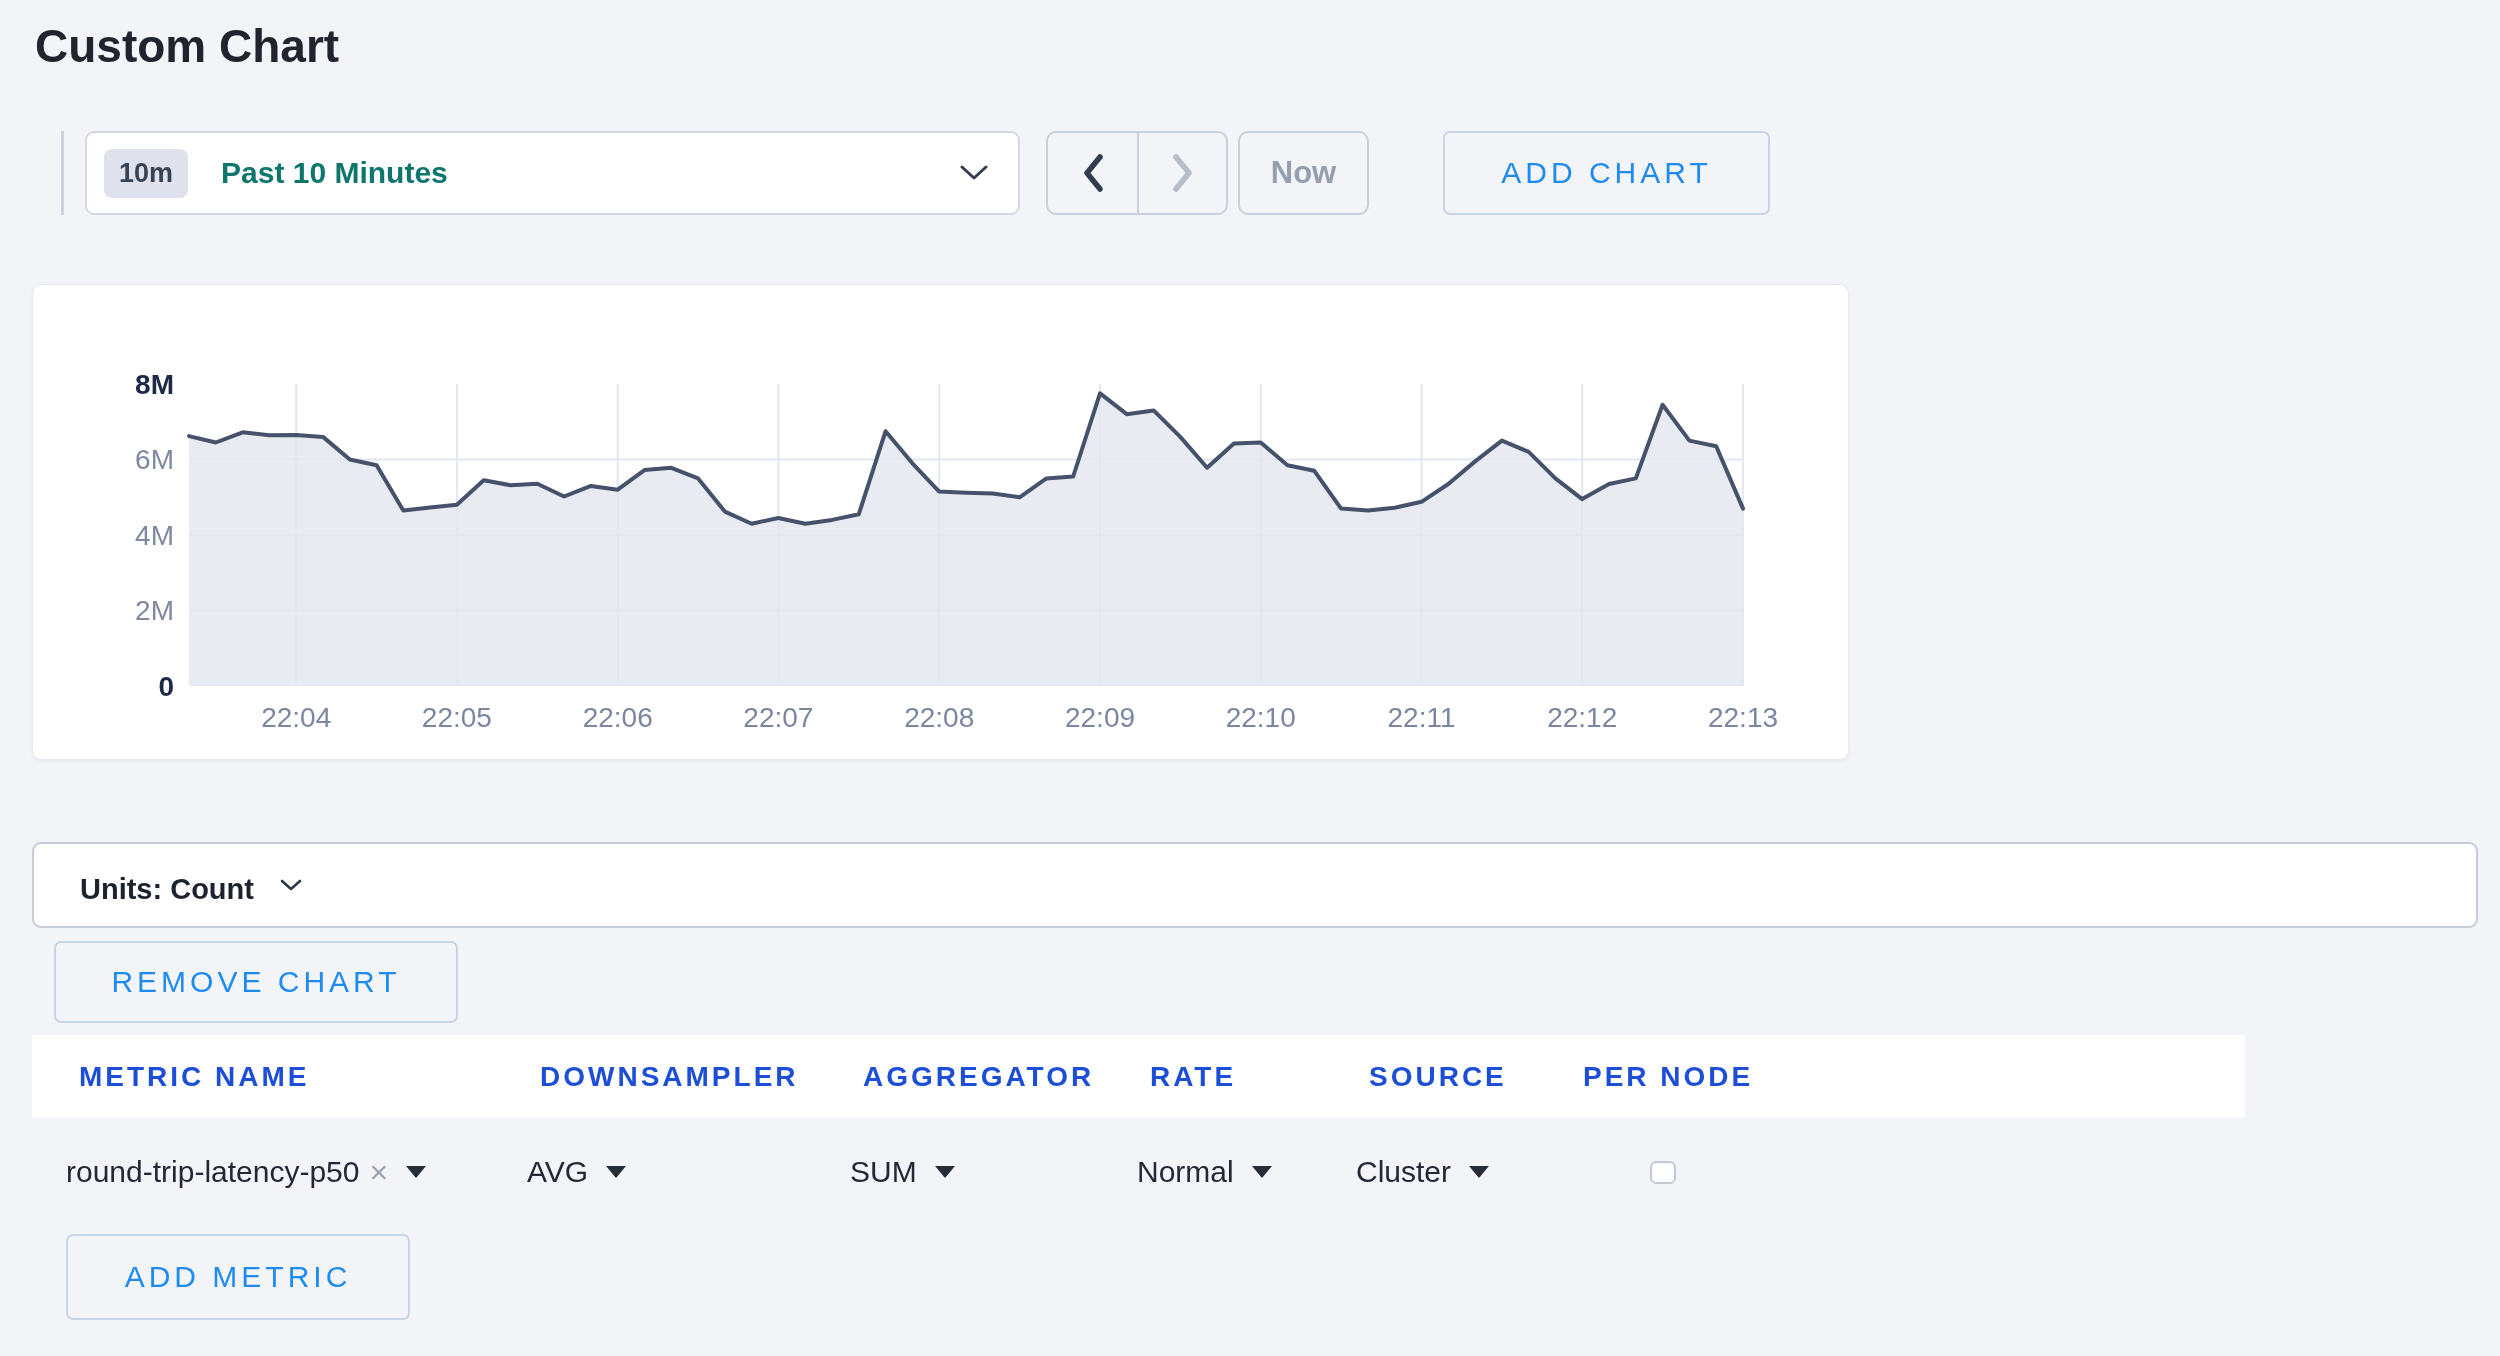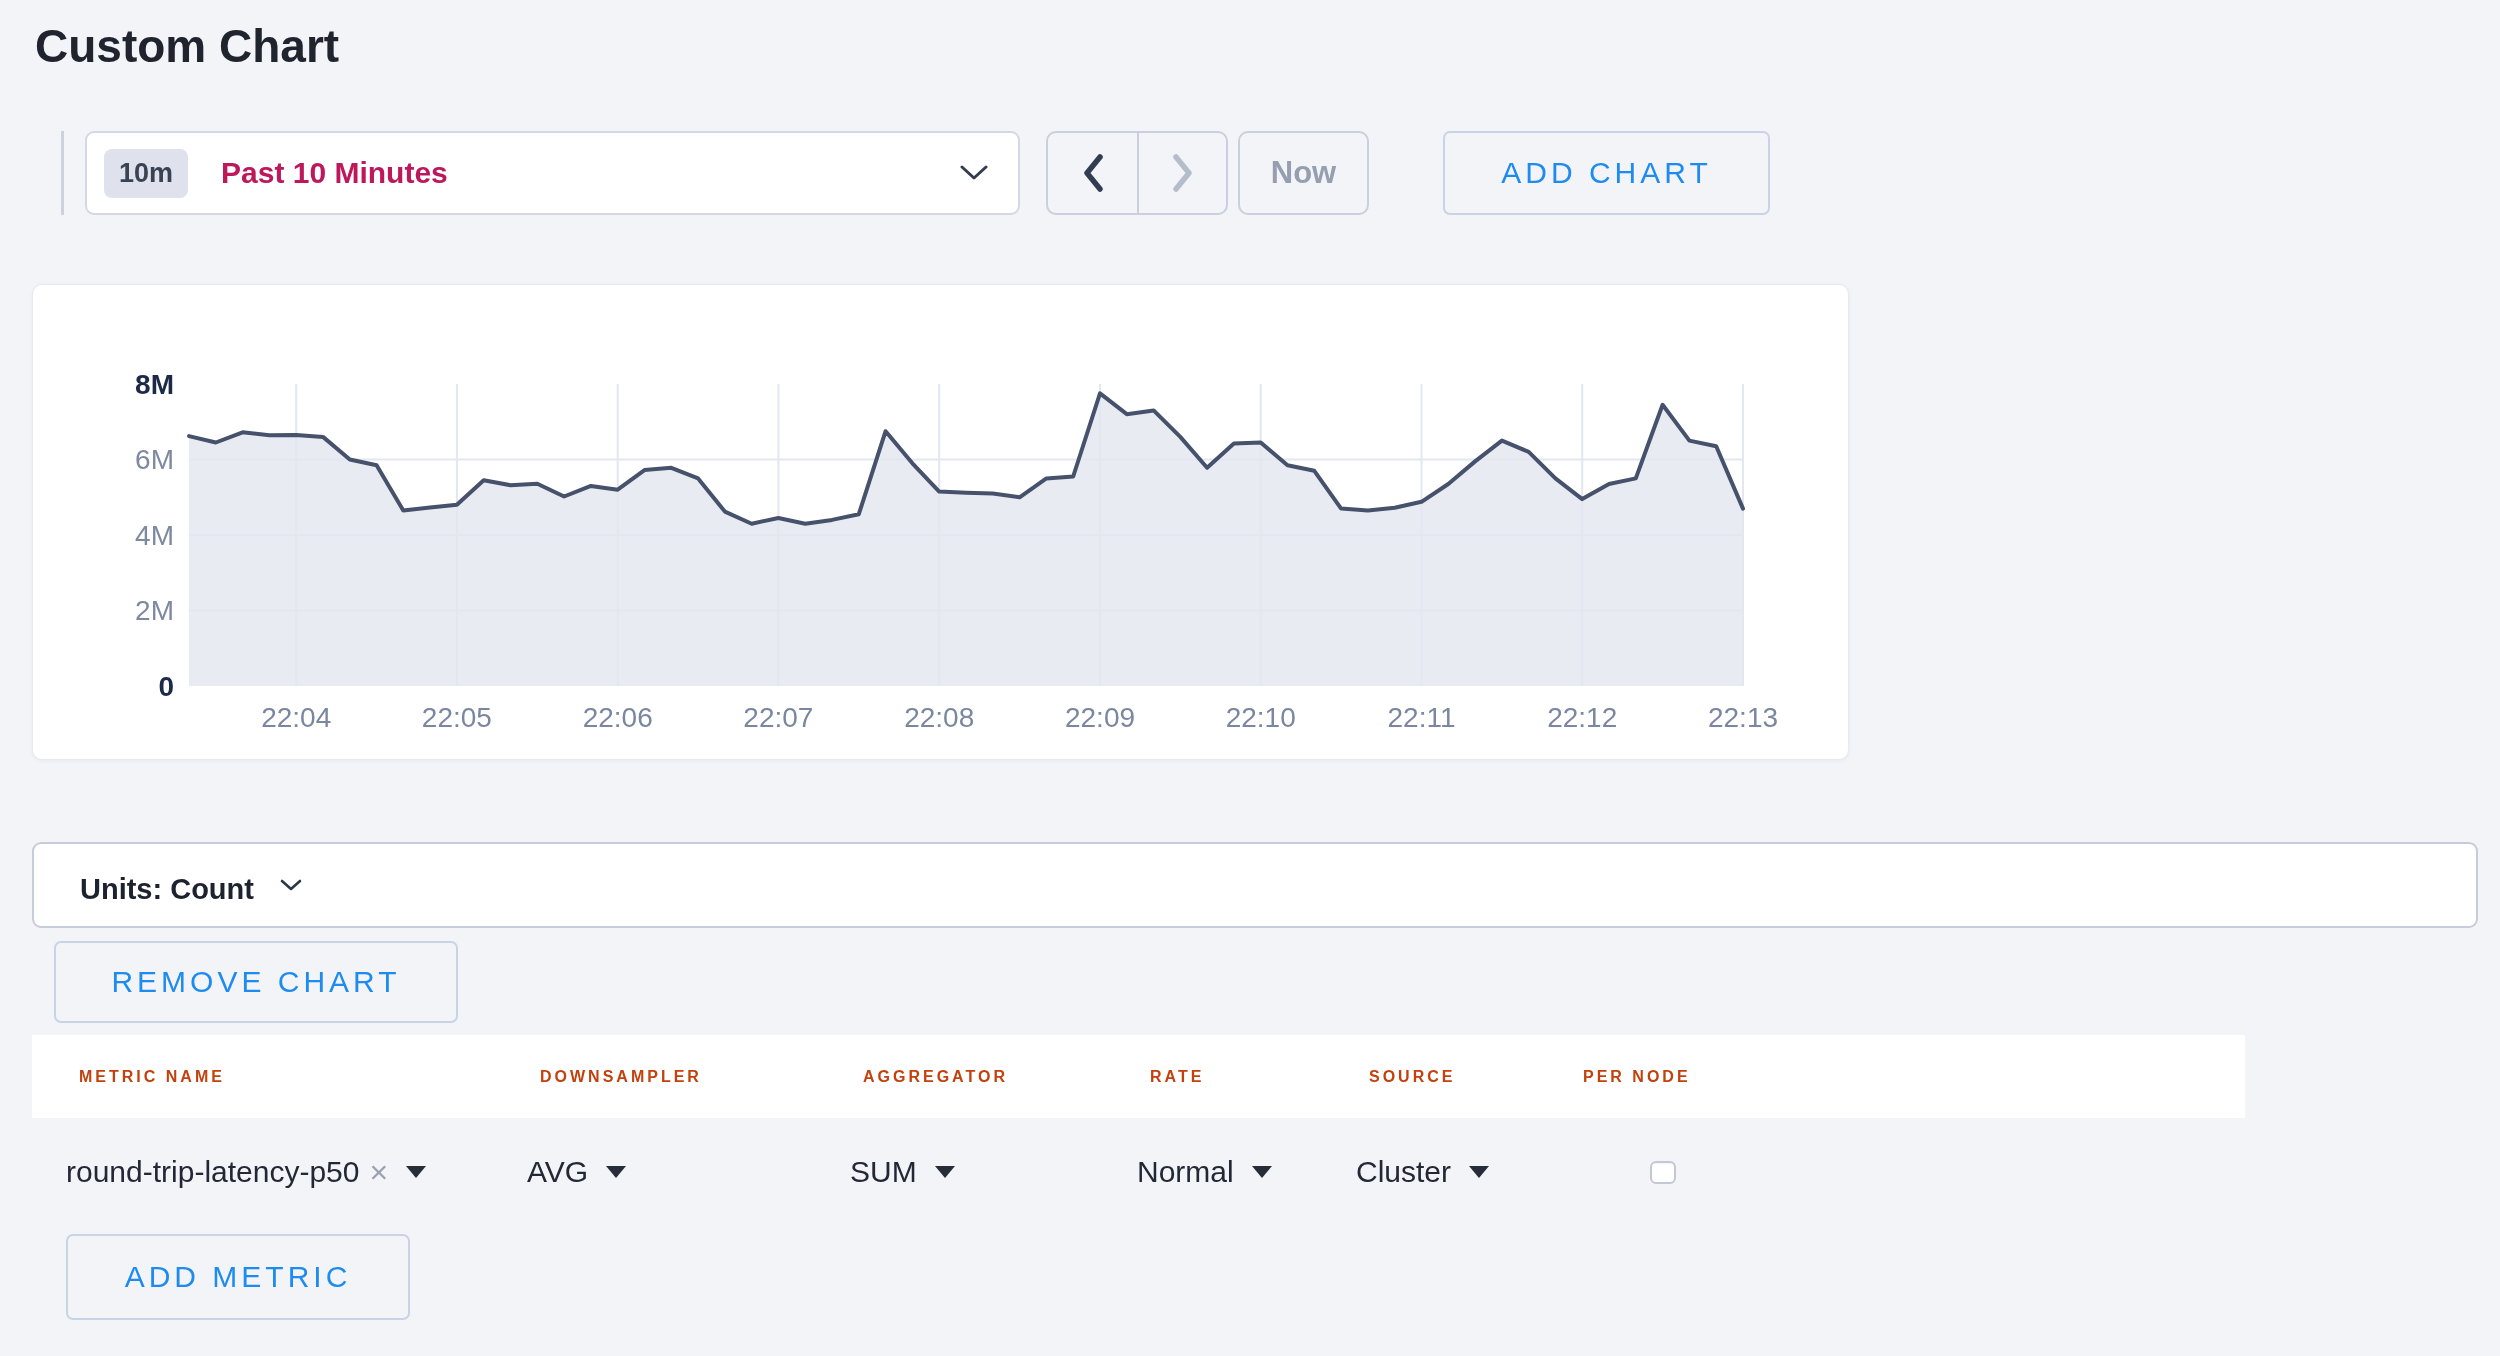"Past 10 Minutes" .time-label { color: #be185d -> #0f766e }
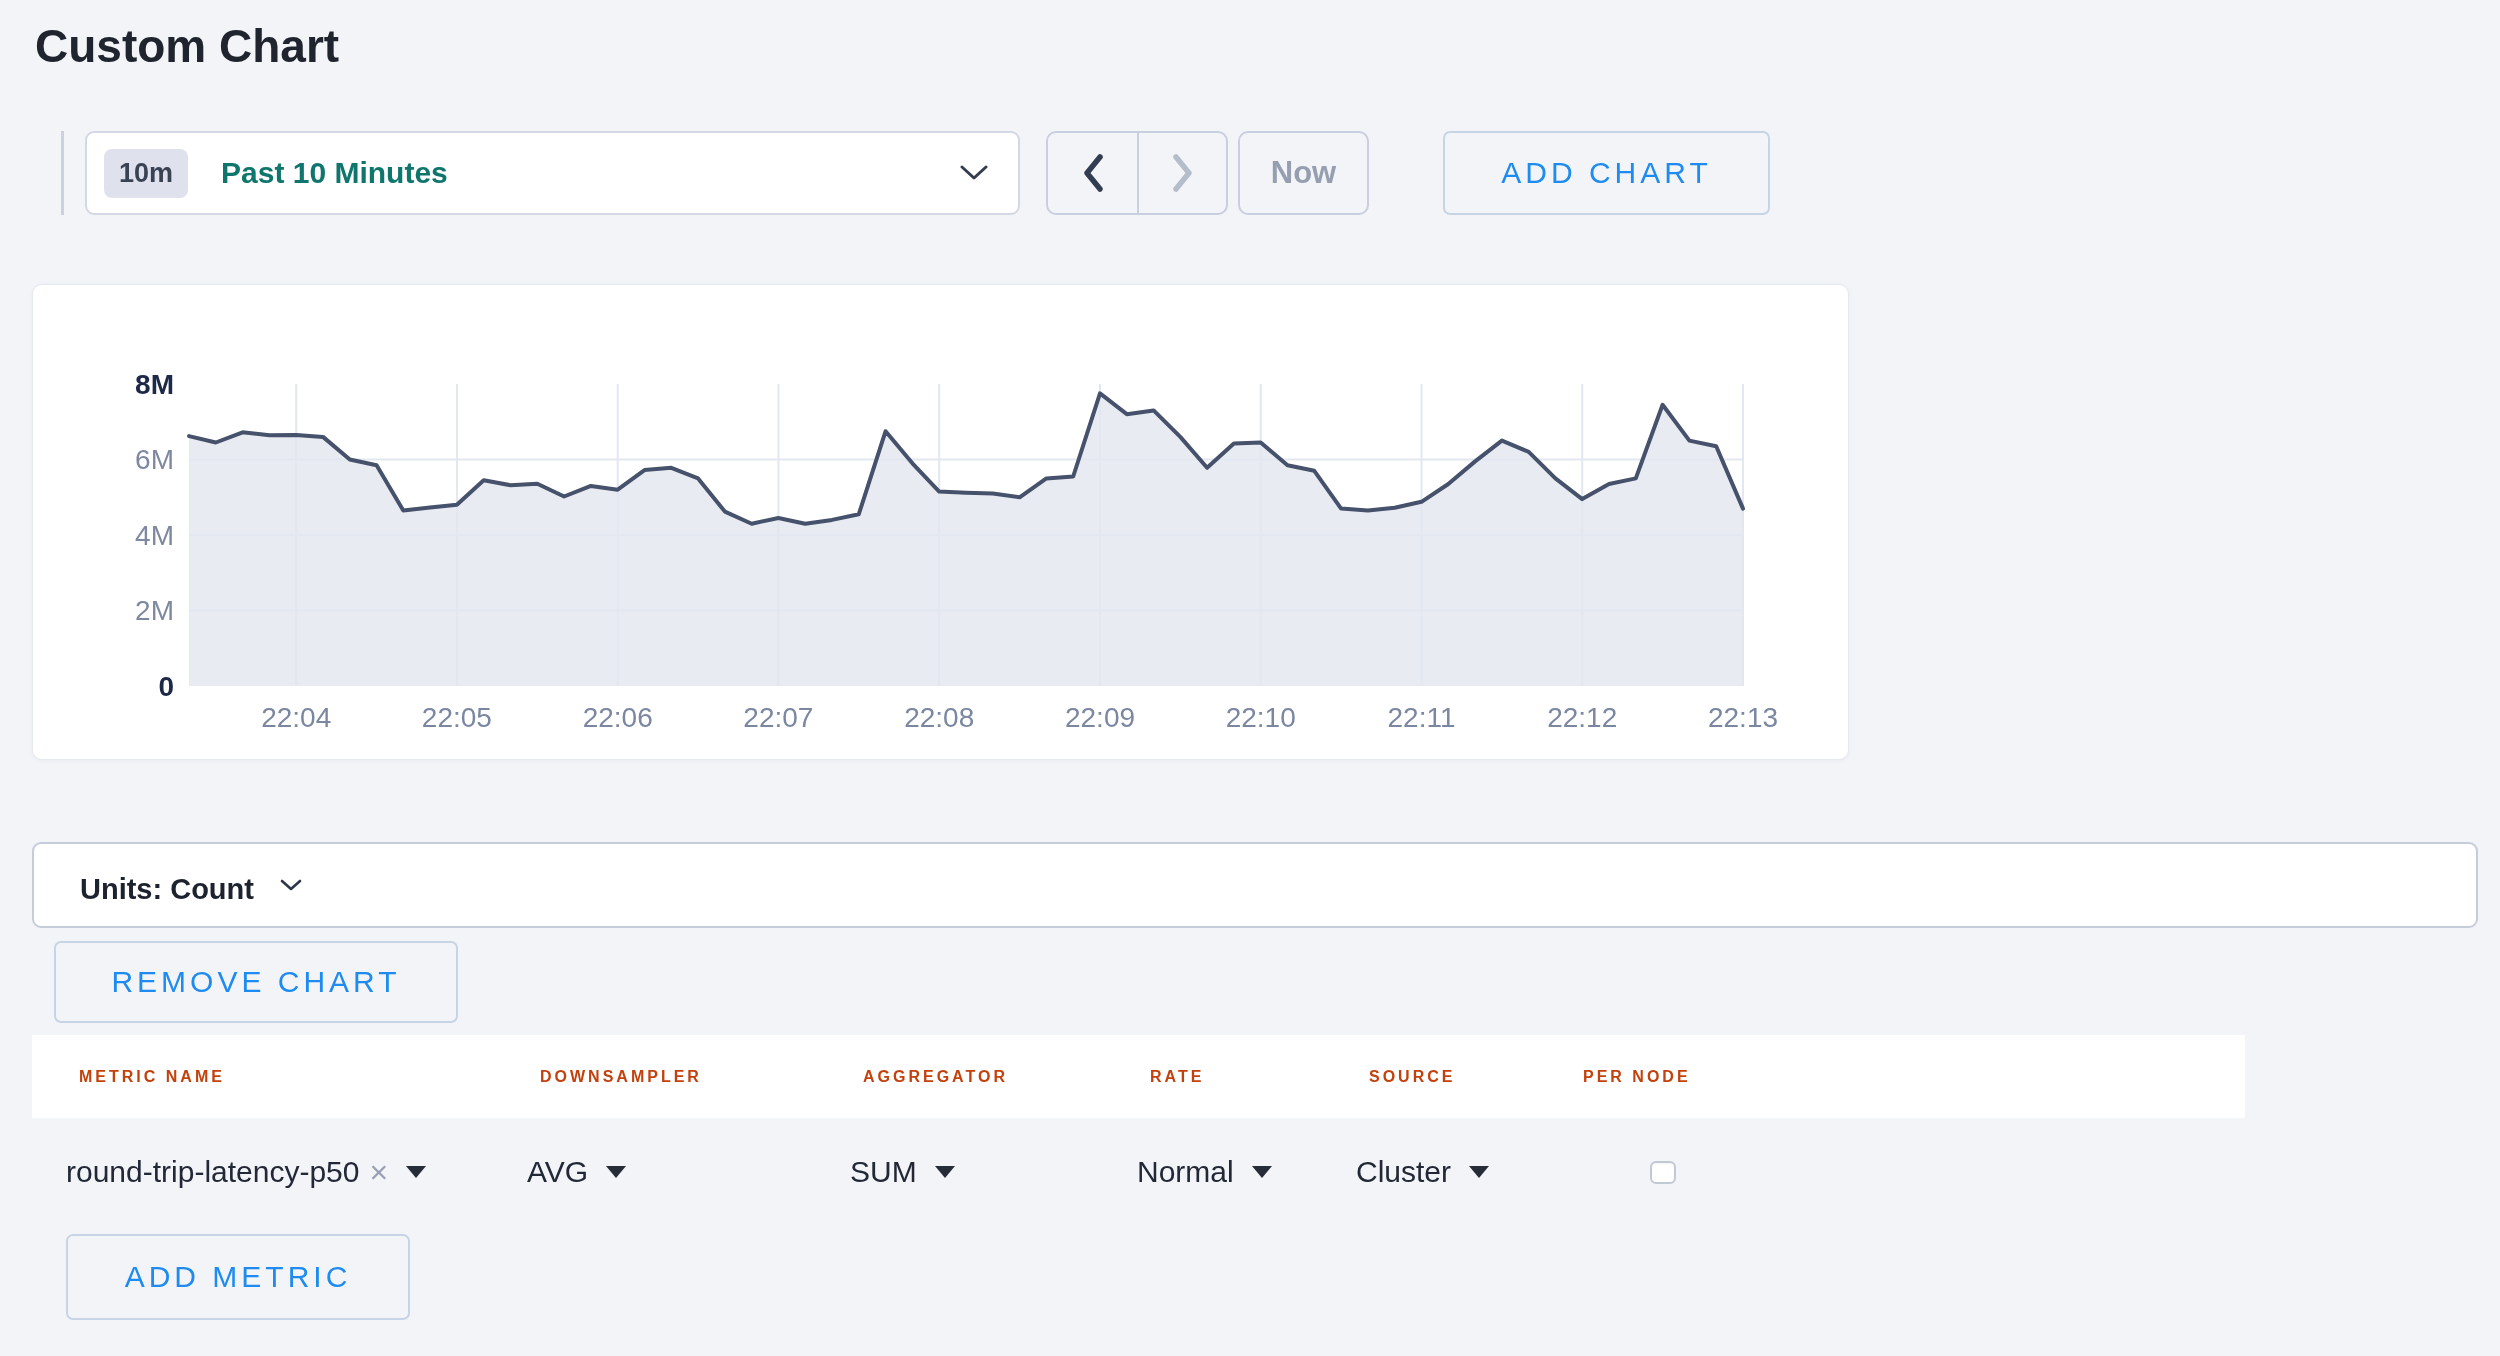"METRIC NAME" .metrics-header .hcell { color: #c2410c -> #1d4ed8; font-size: 16px -> 28px }
